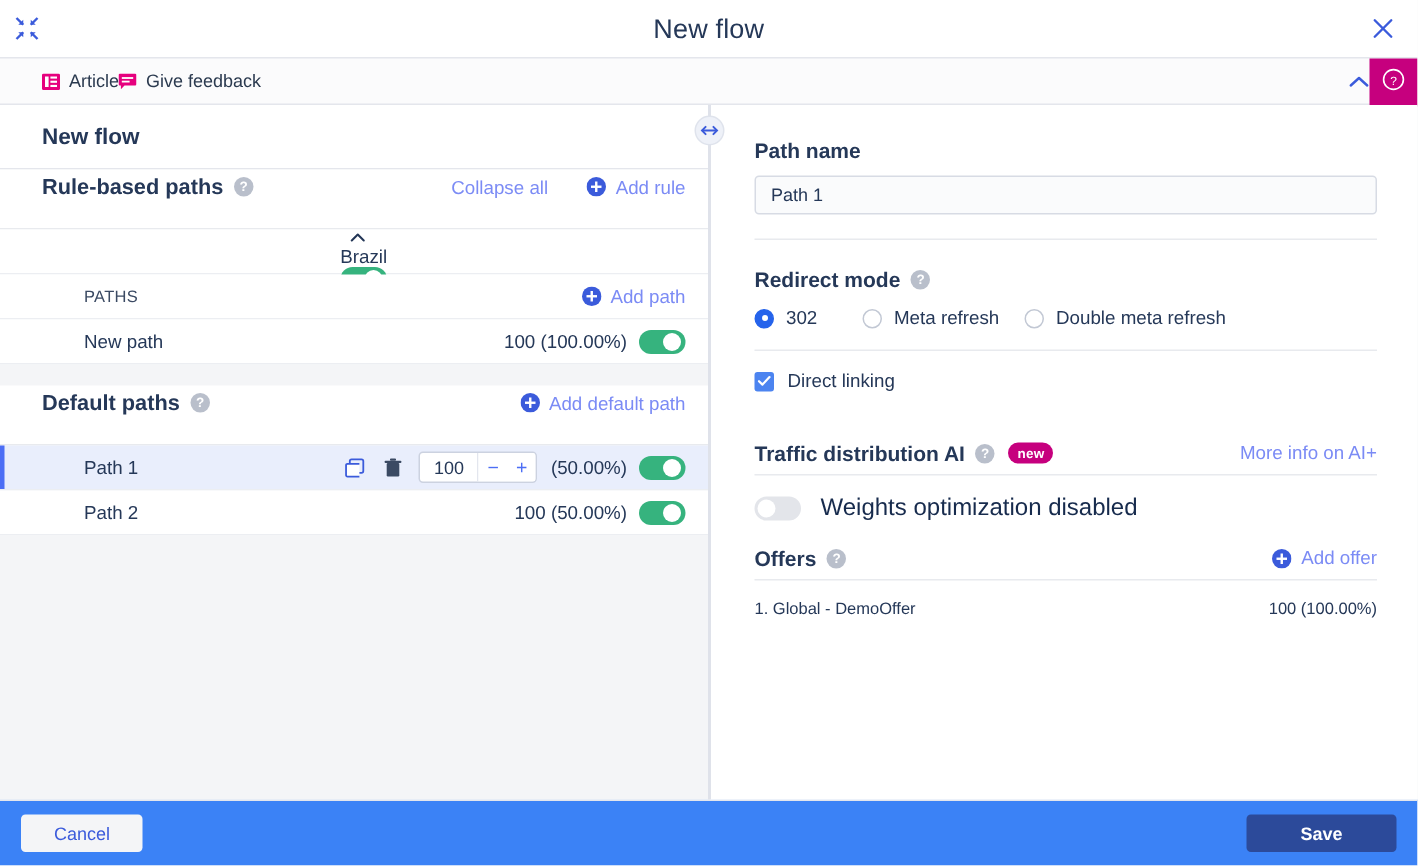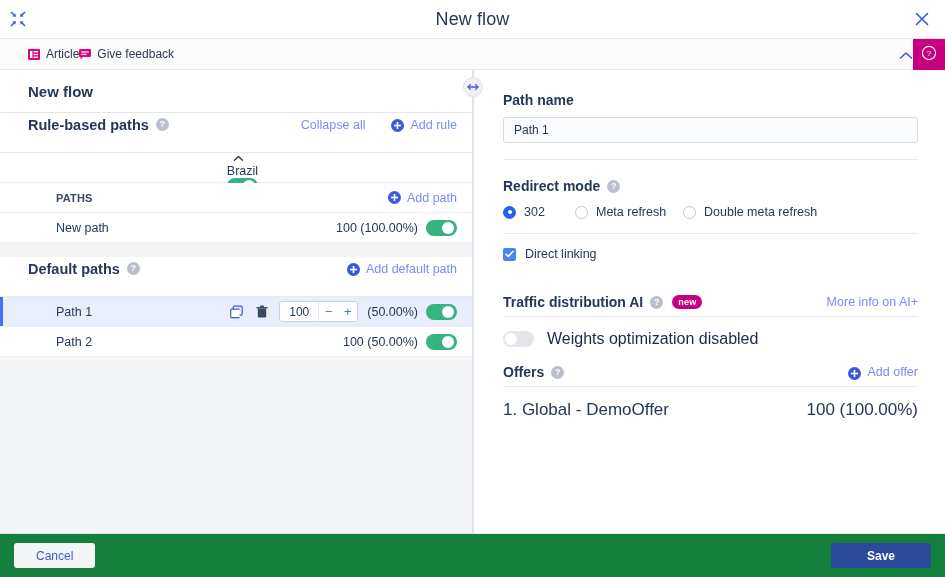"PATHS" .row-label.caps { font-weight: 700 -> 400 }
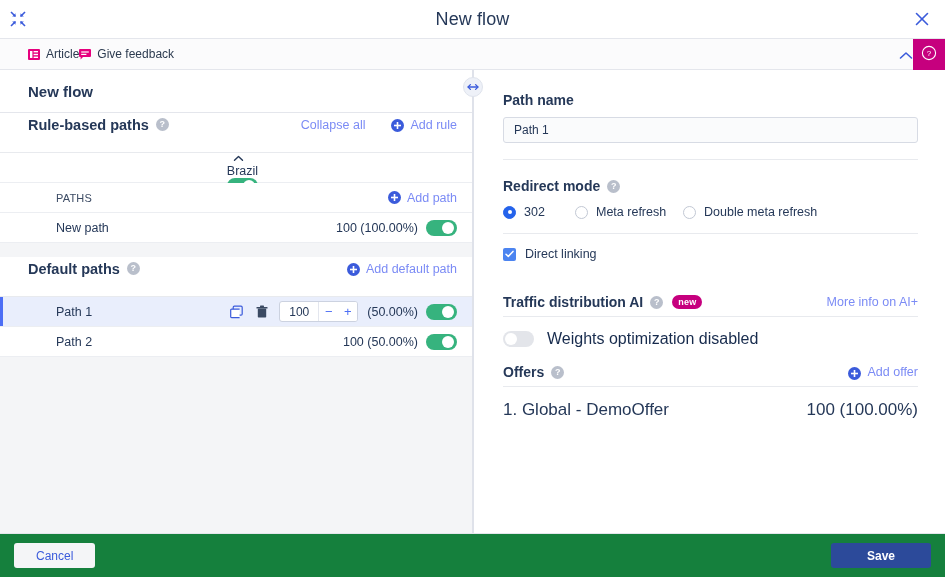"1. Global - DemoOffer" .offer-row { font-size: 17px -> 11px }
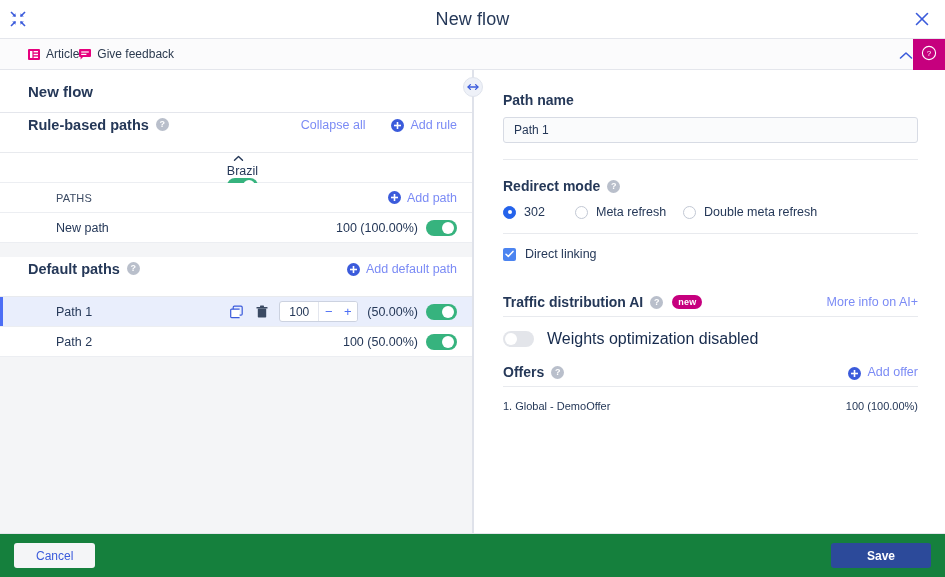"Cancel" .footer { background: #15803d -> #3b82f6 }
